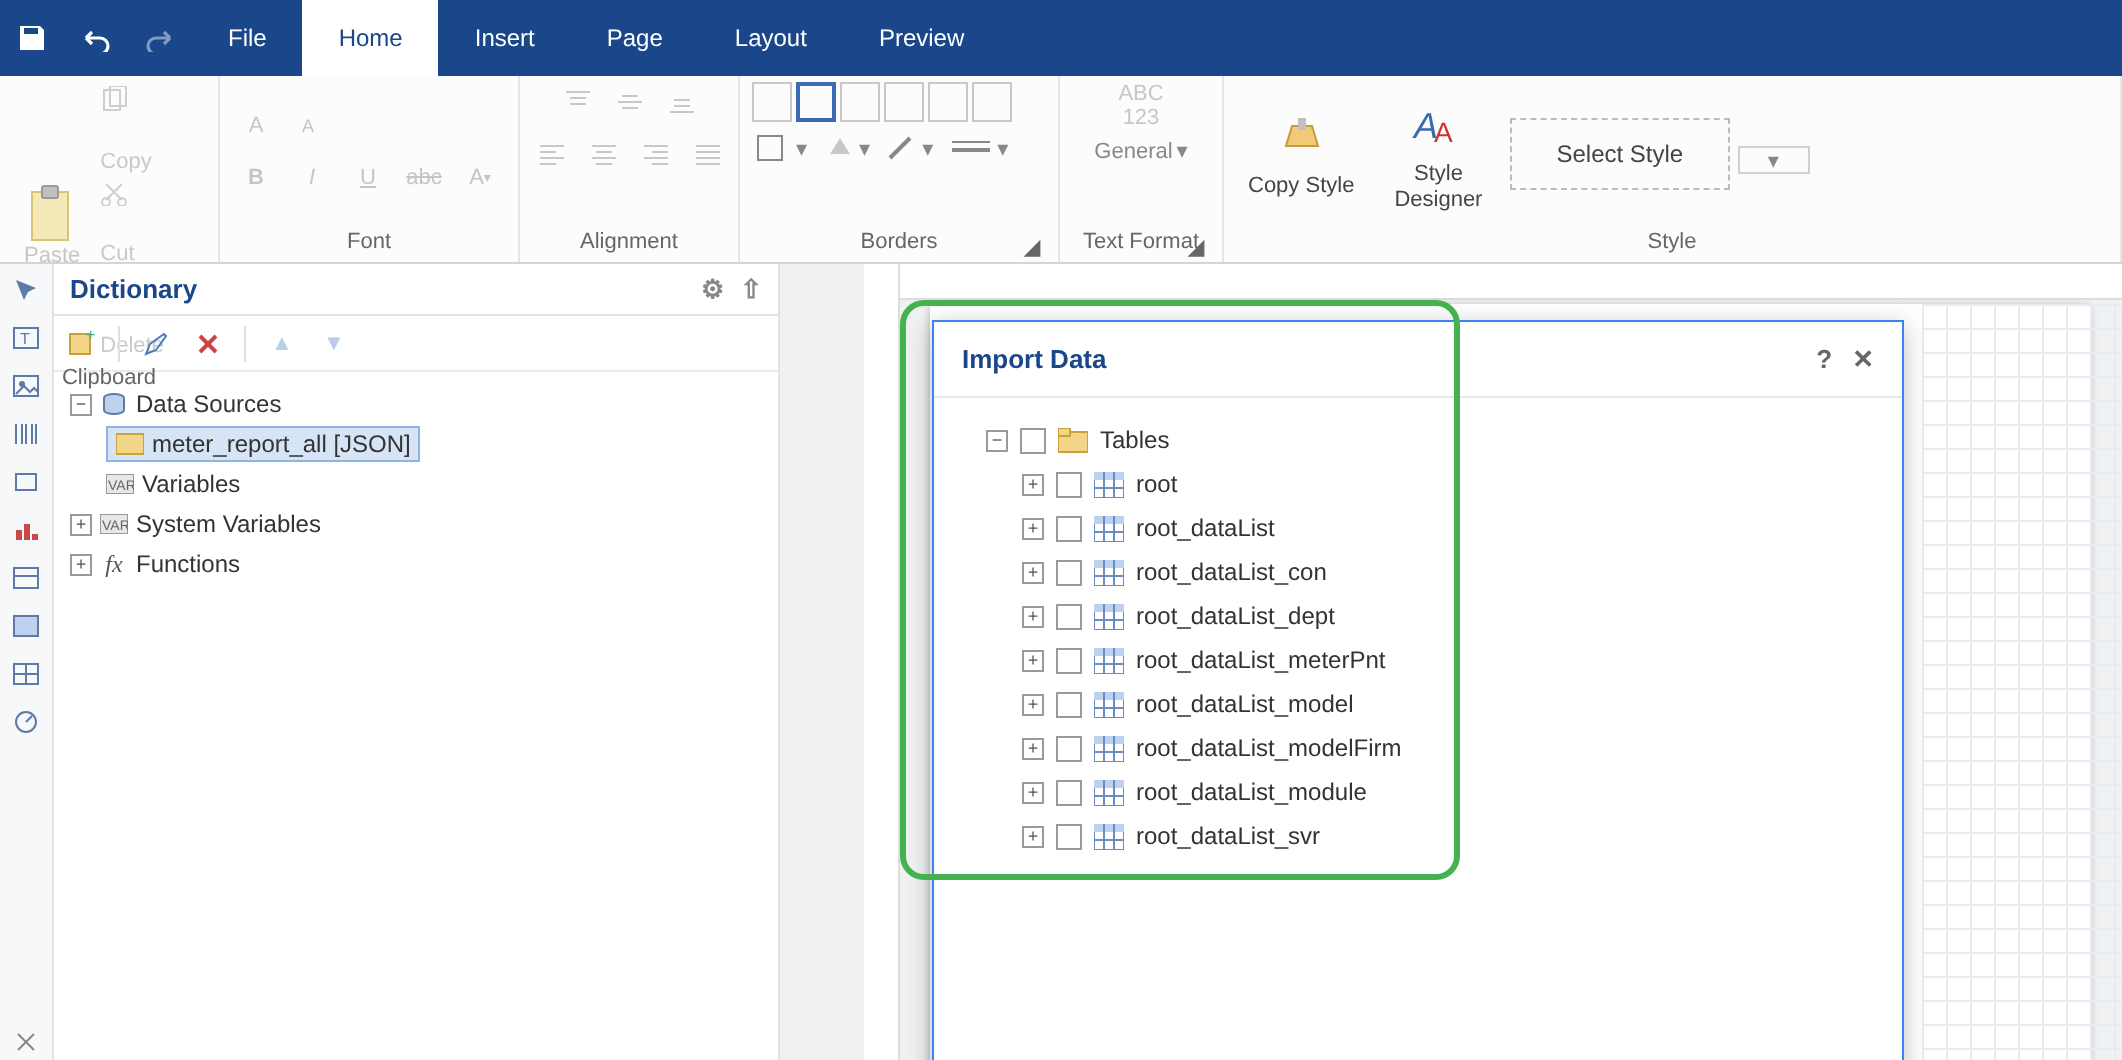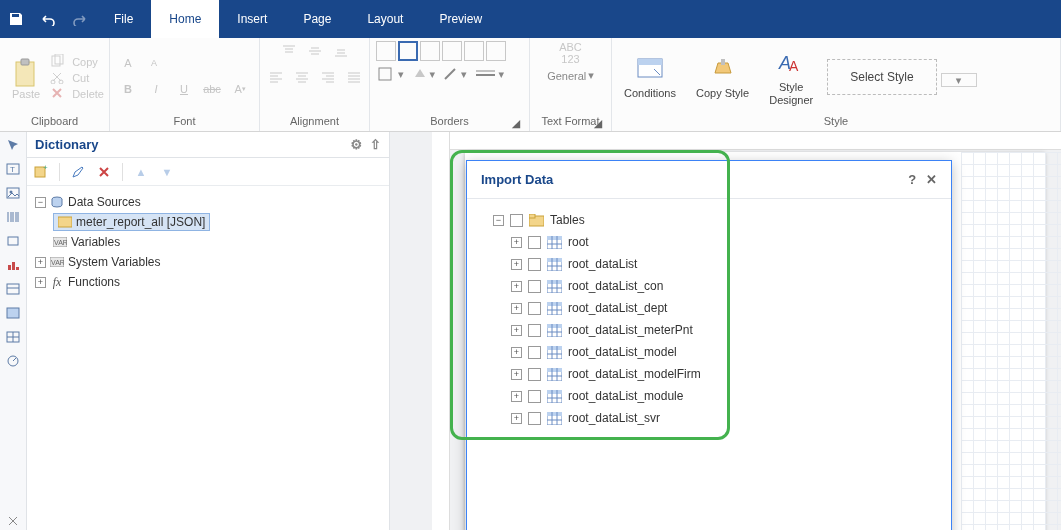"Copy" .clip-row { align-items: flex-end -> flex-start; flex-direction: none -> column; gap: 8px -> 18px }
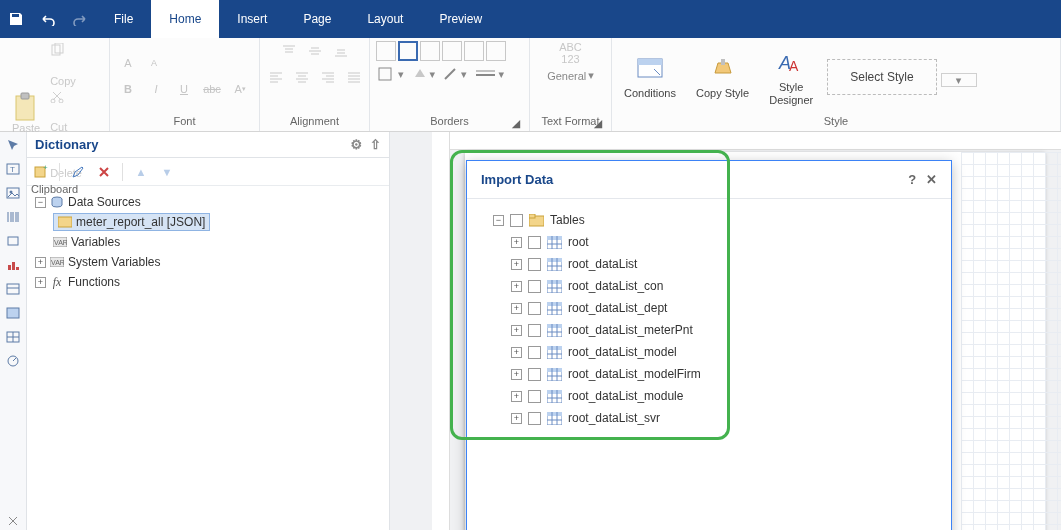"Conditions" div.rg-vert { html: <div> <div> <svg> <rect></rect> <rect></rect> <path></path> </svg> </div> <div>Conditions</div> </div> -> none }
